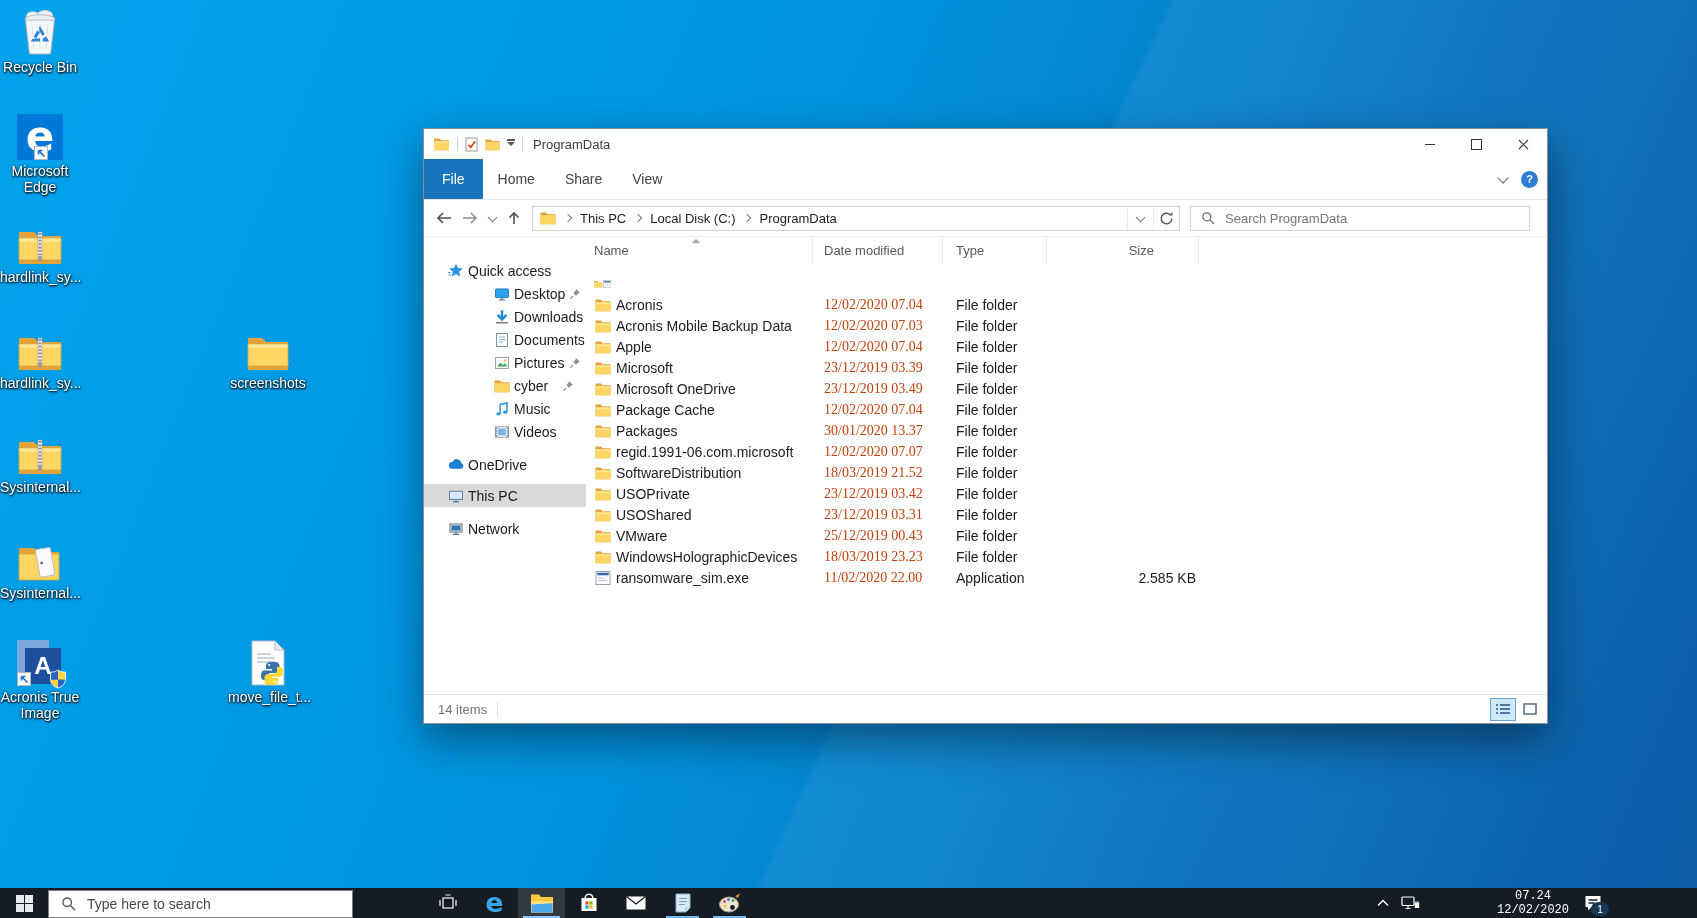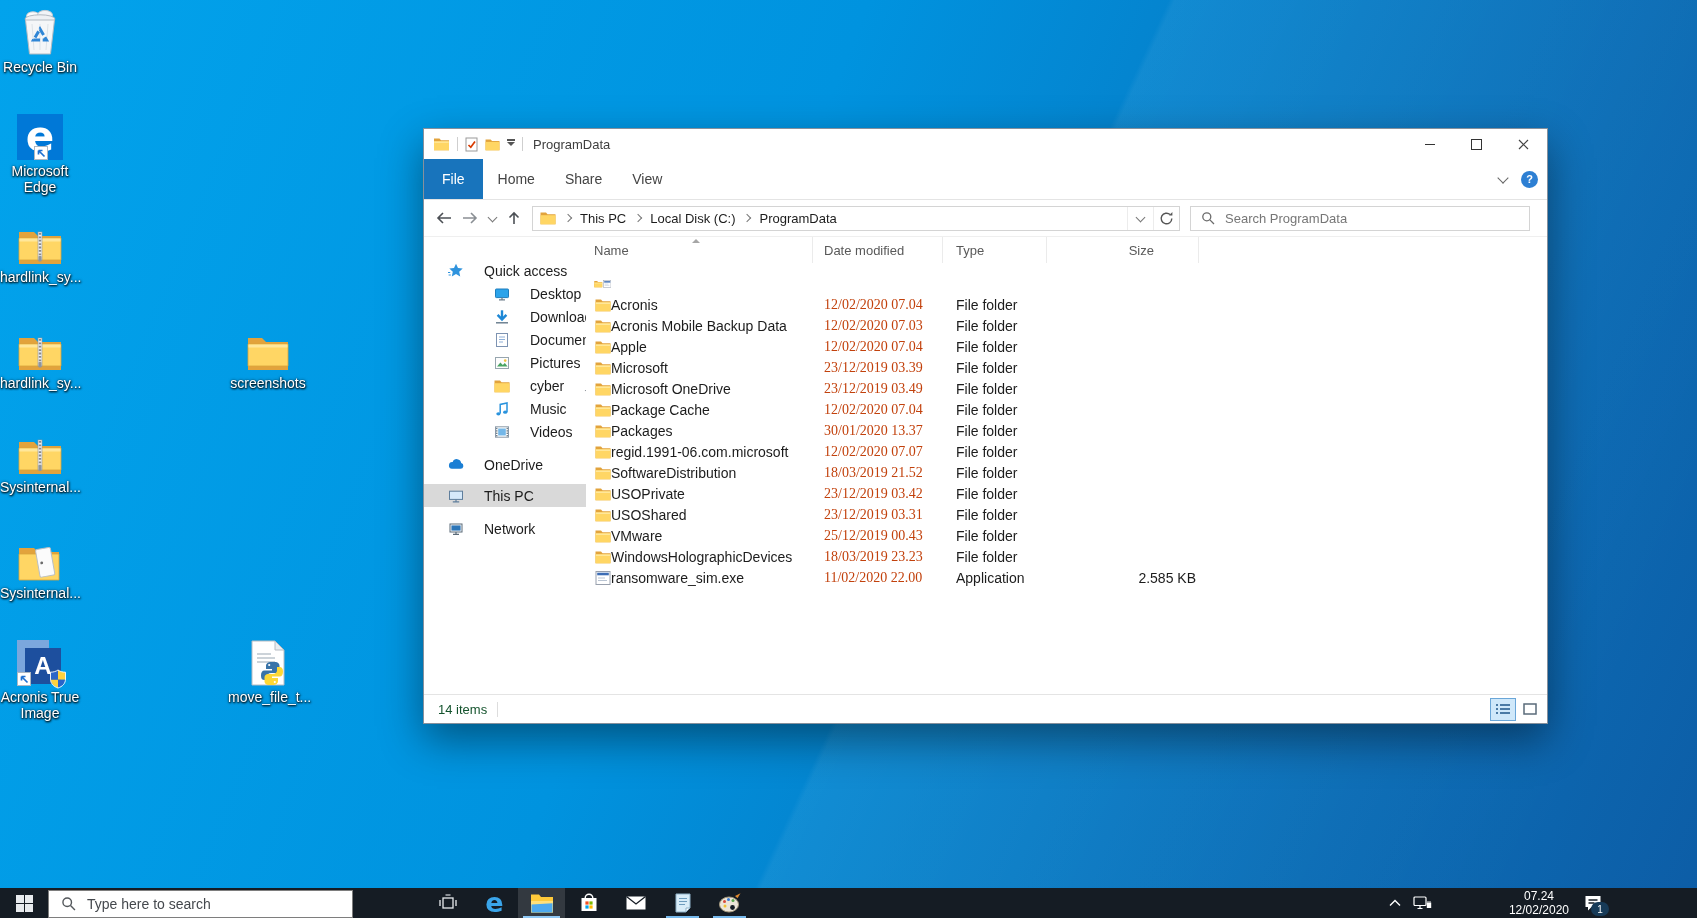"Quick access" .side-item { gap: 20px -> 4px }
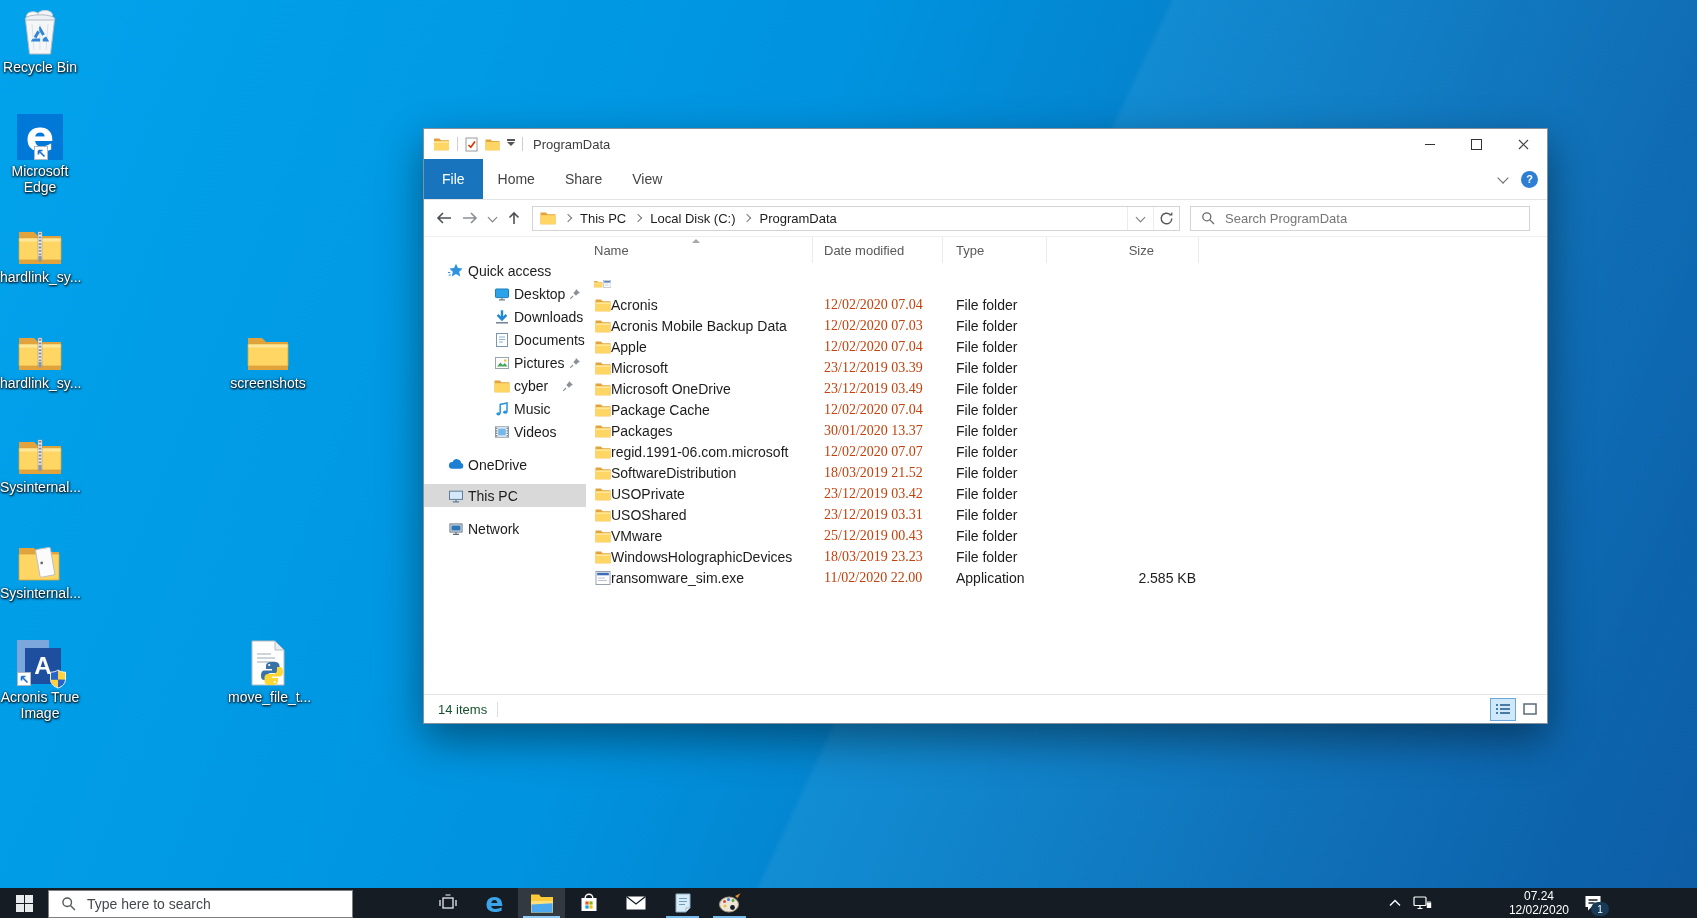"Acronis" .c-name { gap: none -> 5px }
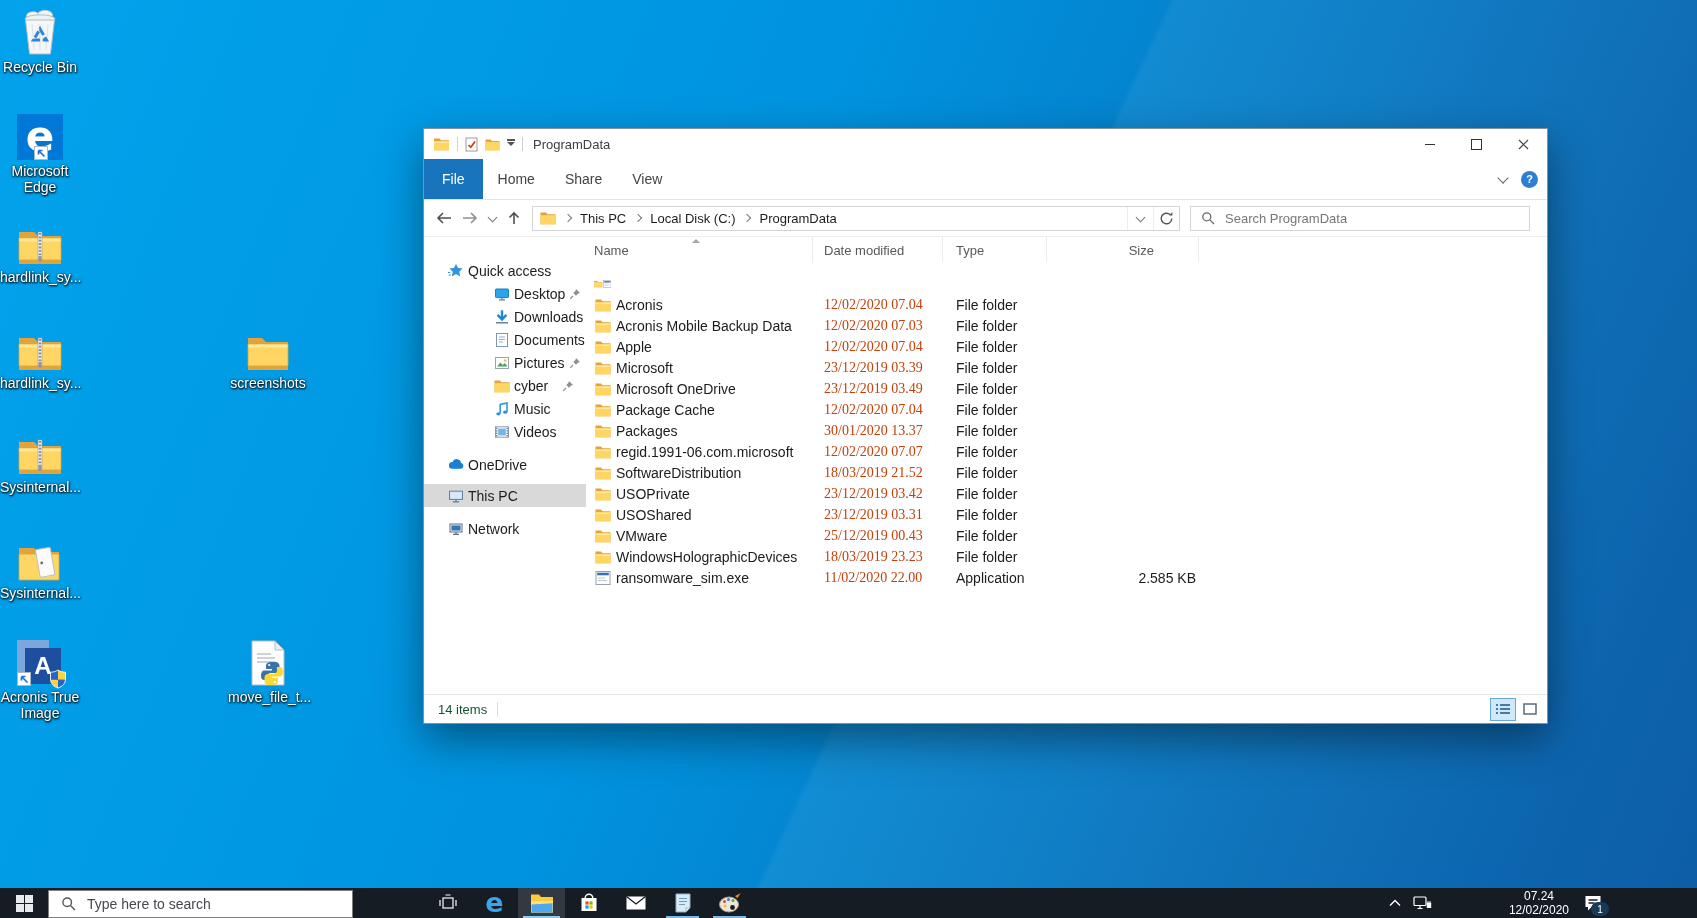"14 items" .statusbar { color: #14532d -> #737373 }
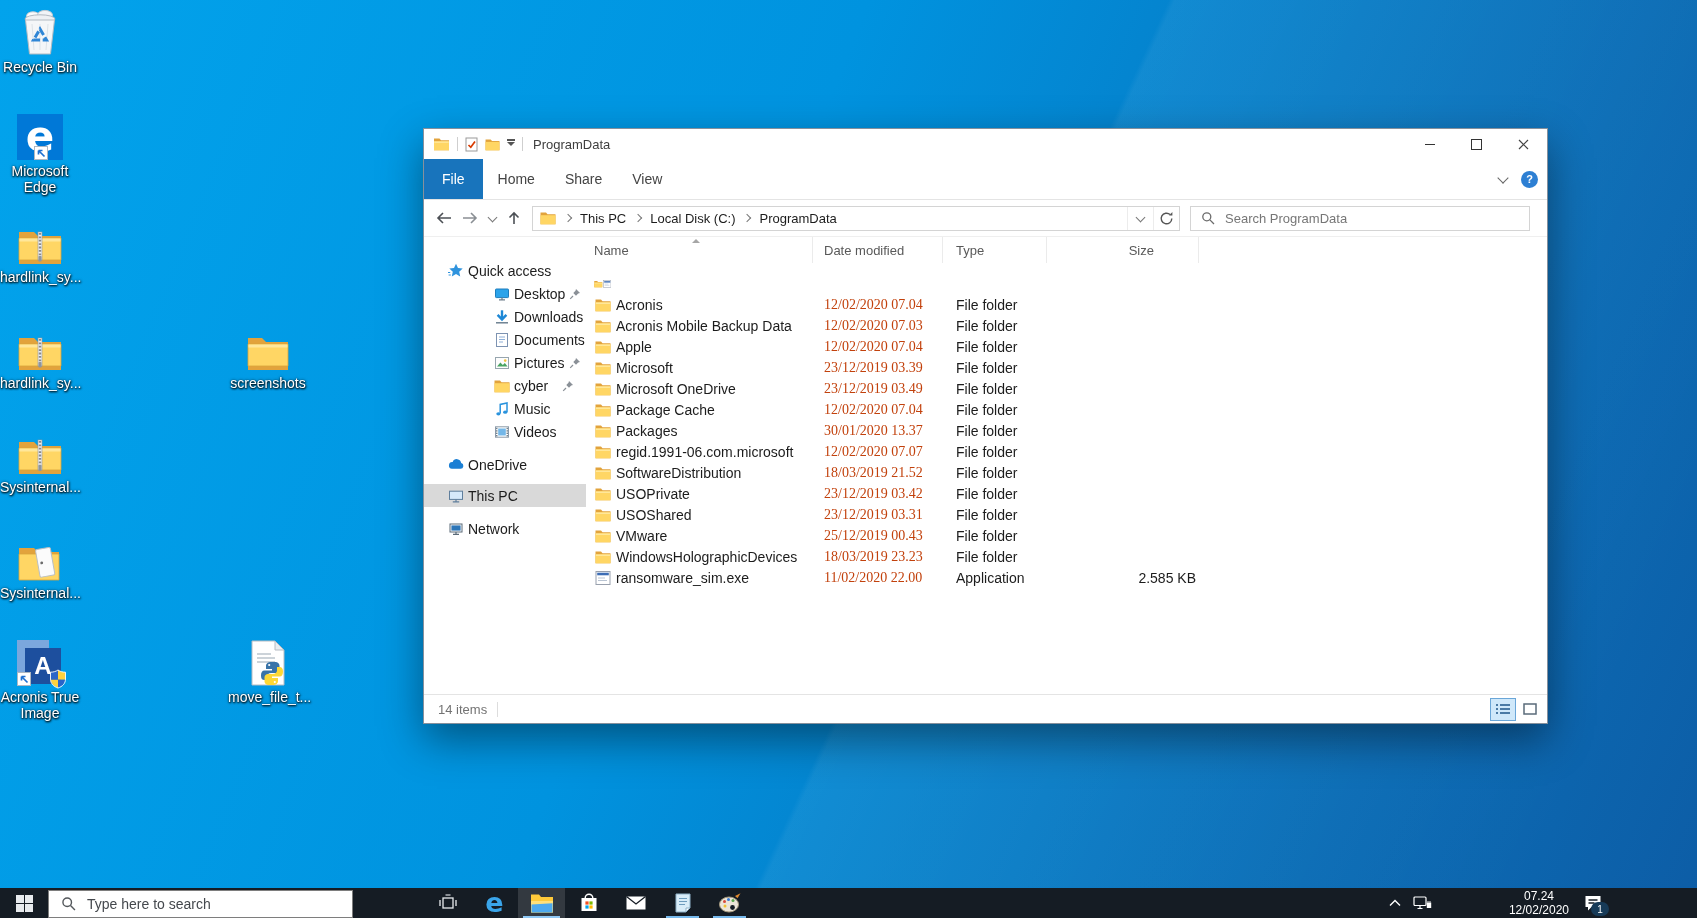"07.24" .clock { font-family: none -> Liberation Mono, monospace }
